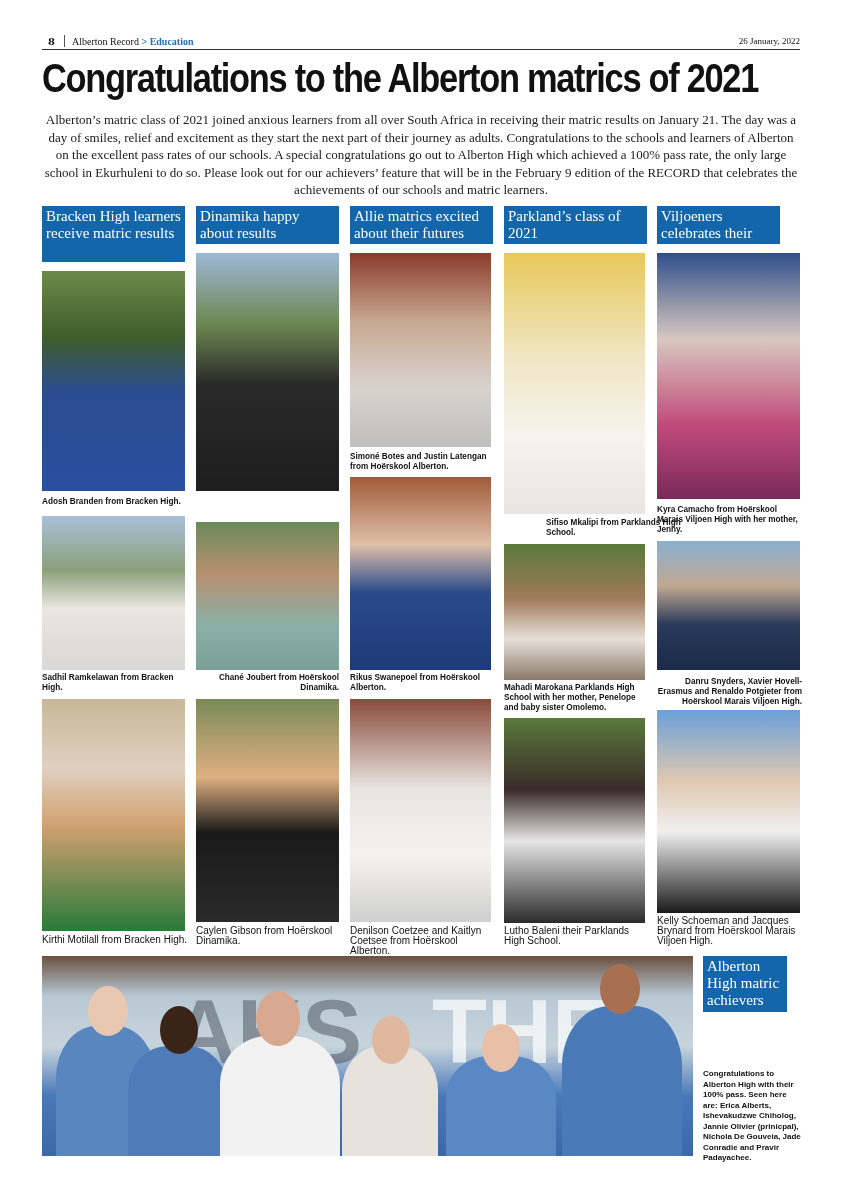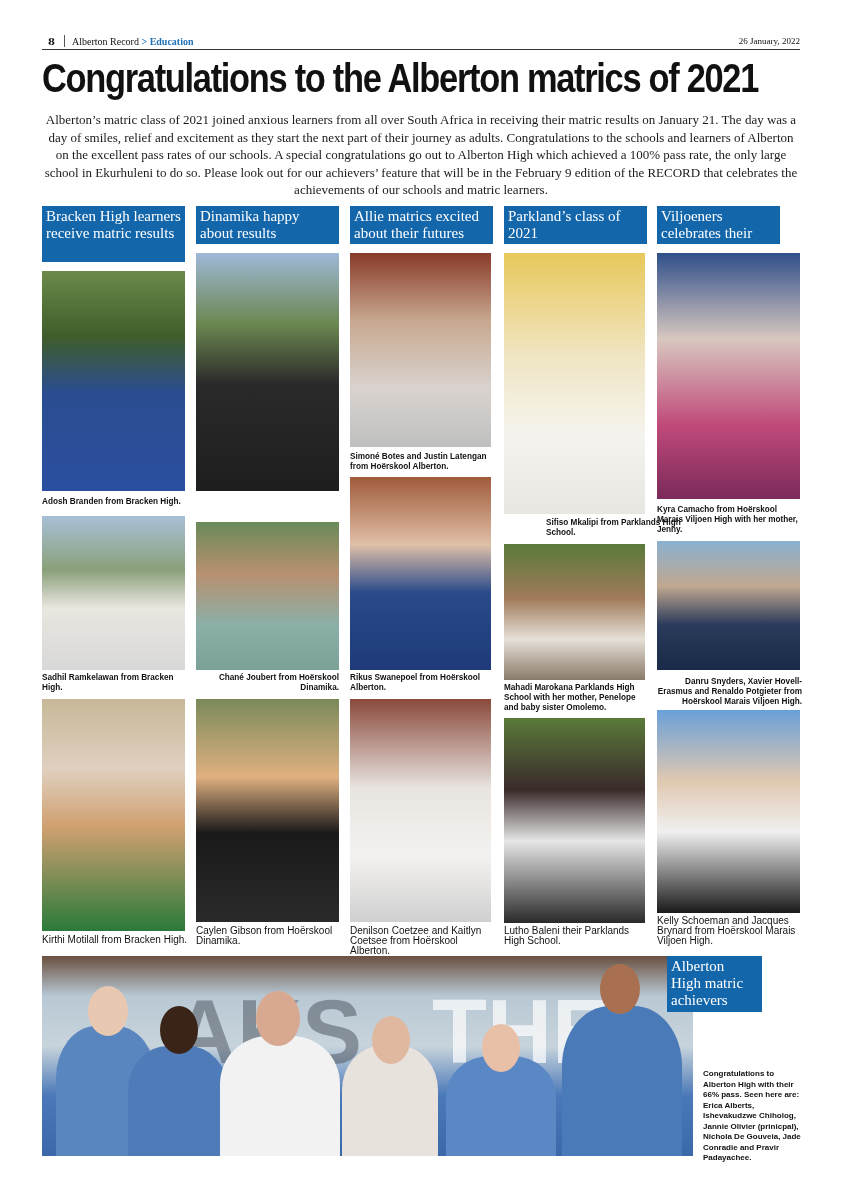"Alberton High matric achievers" div.col-head { left: 667px -> 703px; width: 95px -> 84px }
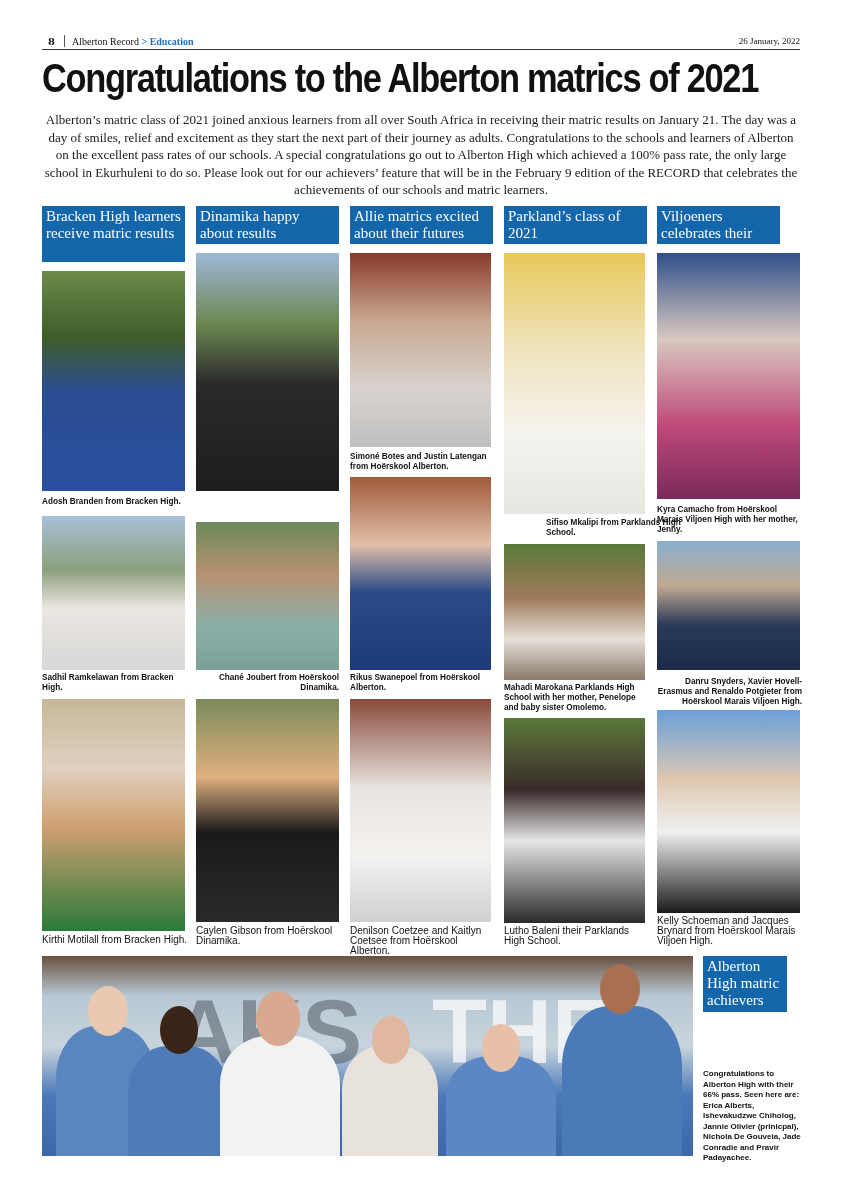"Congratulations to Alberton High with" div.side-cap { text: 66% -> 100% }
